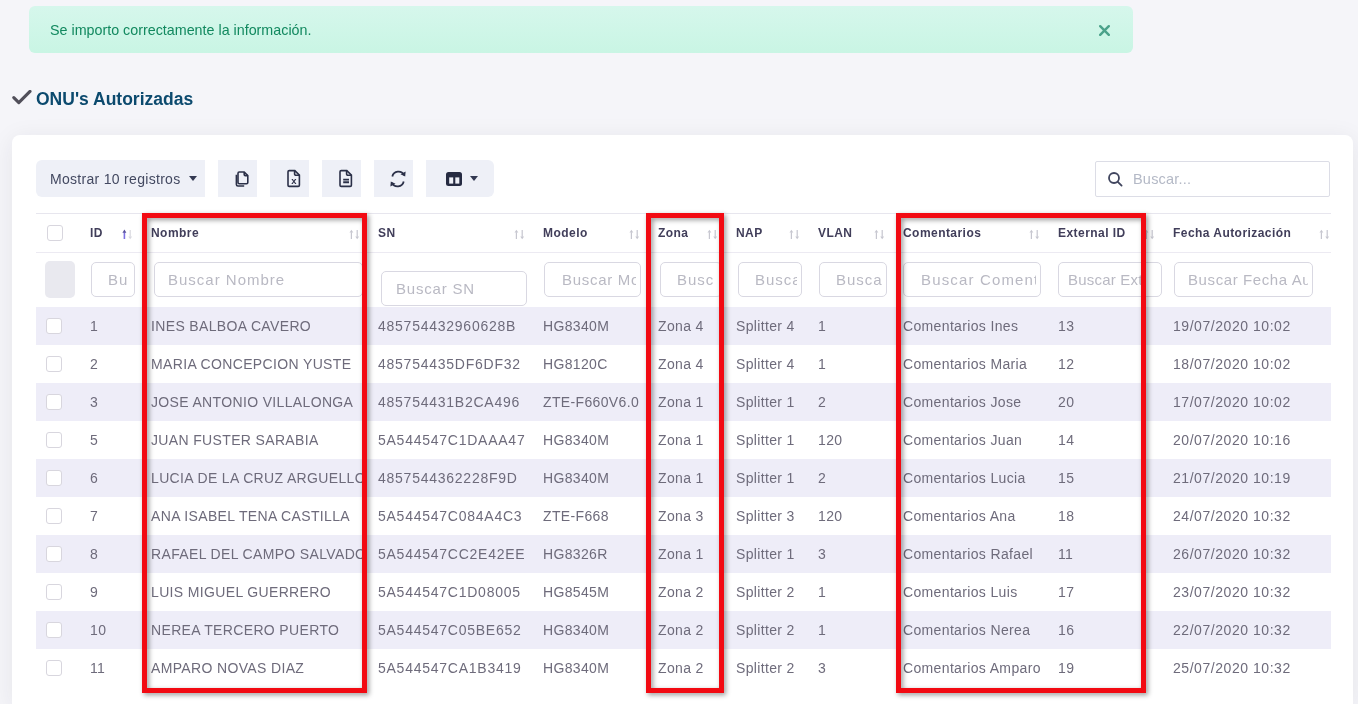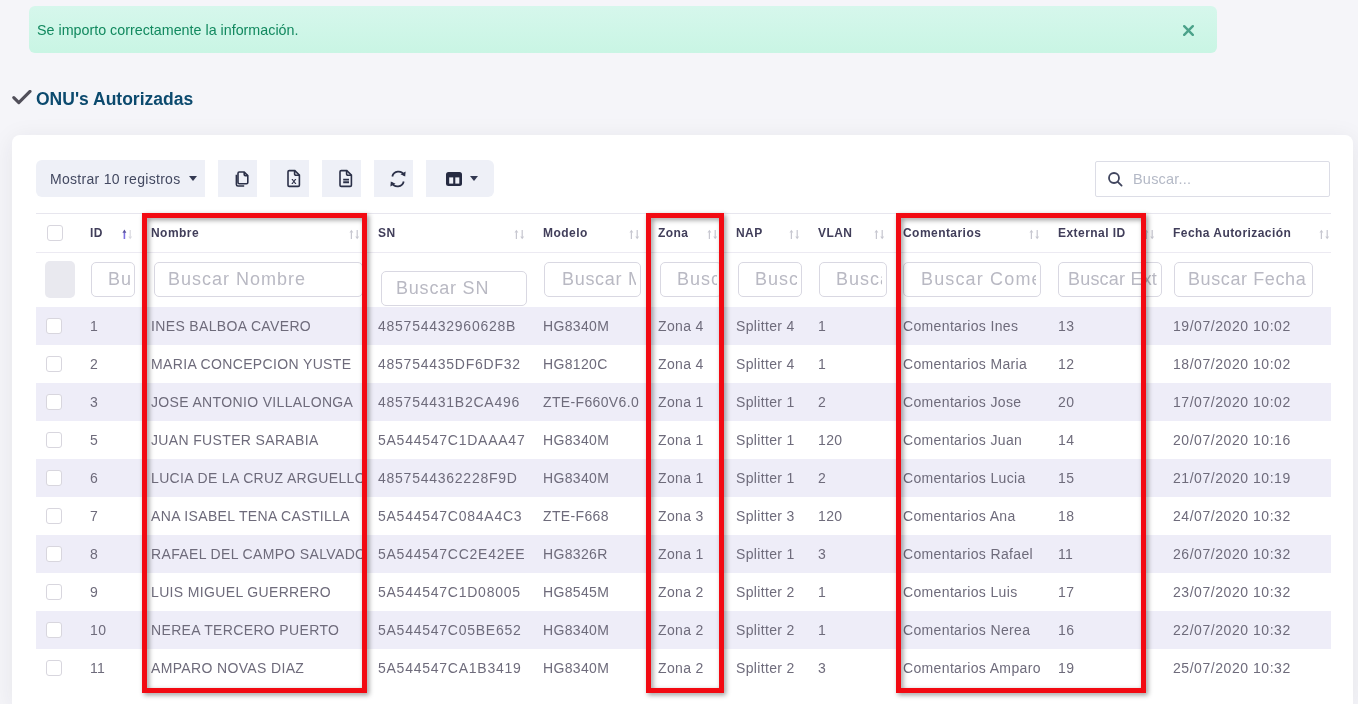"Se importo correctamente la información." .alert { padding-left: 8px -> 21px; width: 1188px -> 1104px }
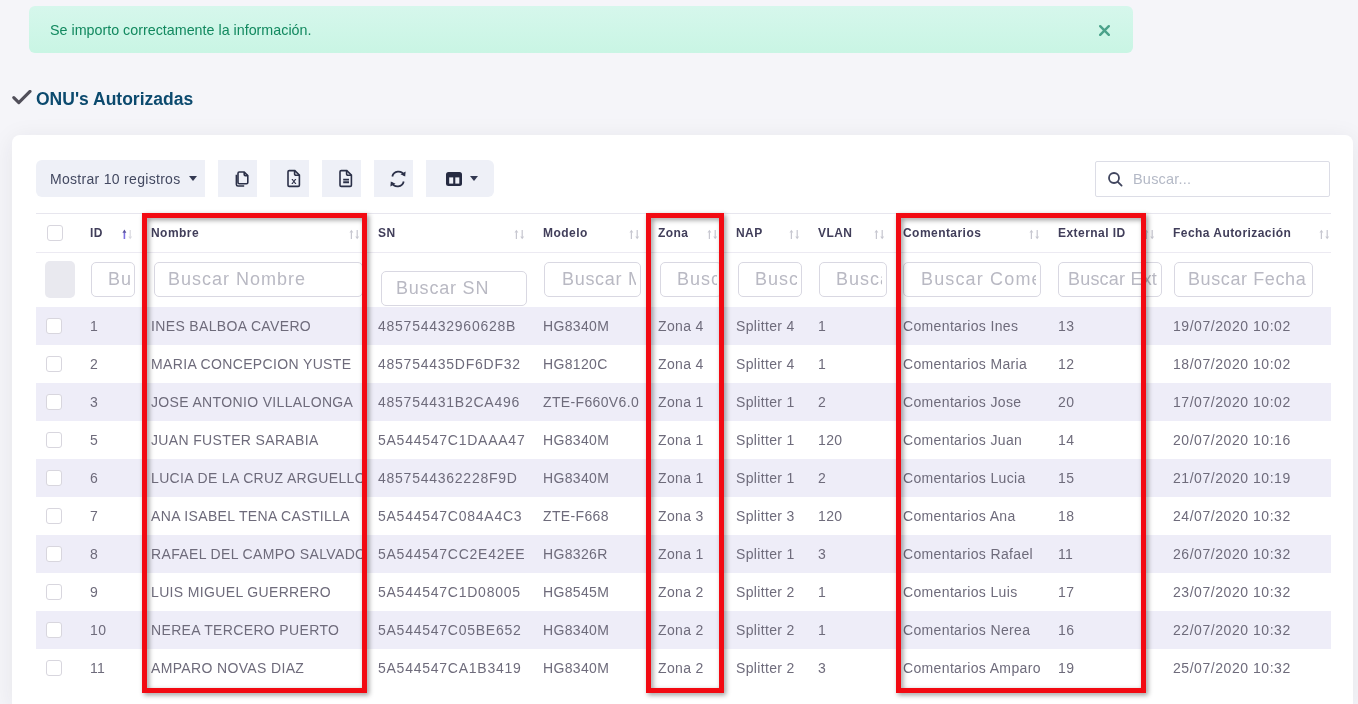"Bu" .fi { font-size: 18px -> 15px }
